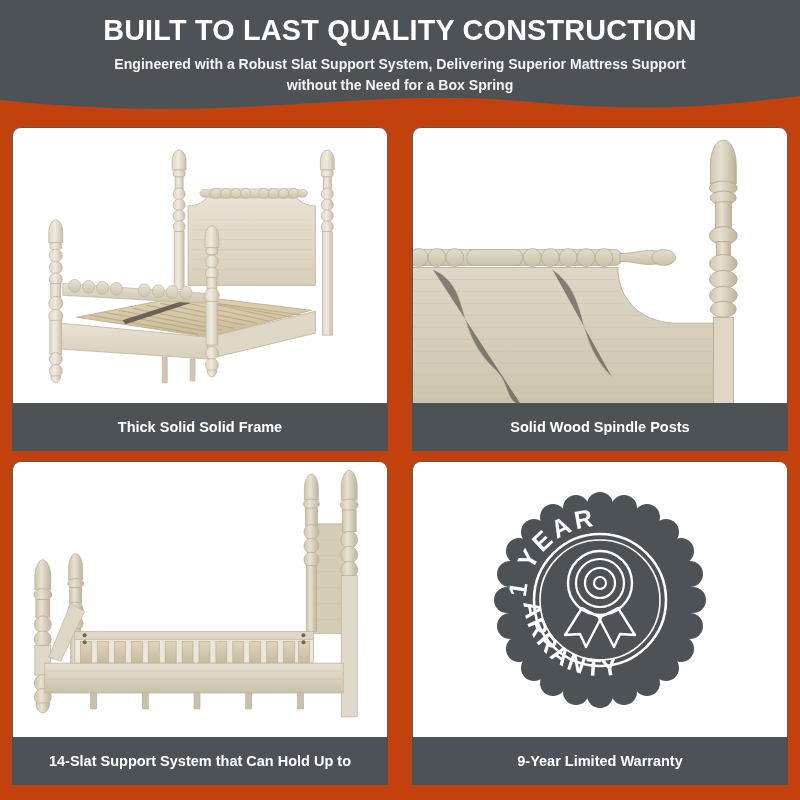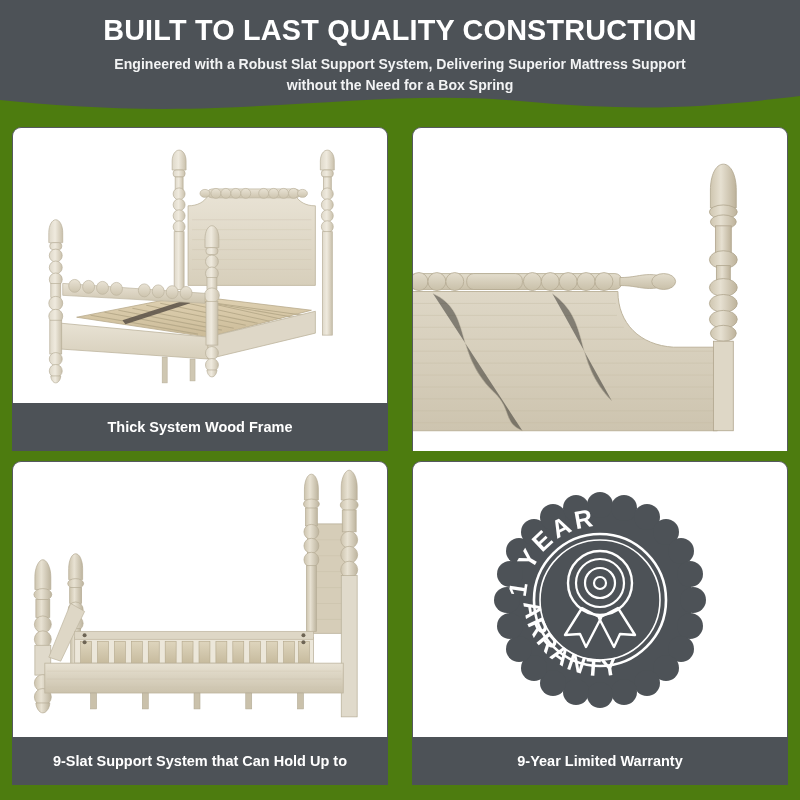"BUILT TO LAST QUALITY CONSTRUCTION" .page { background: #4d7c0f -> #c2410c }
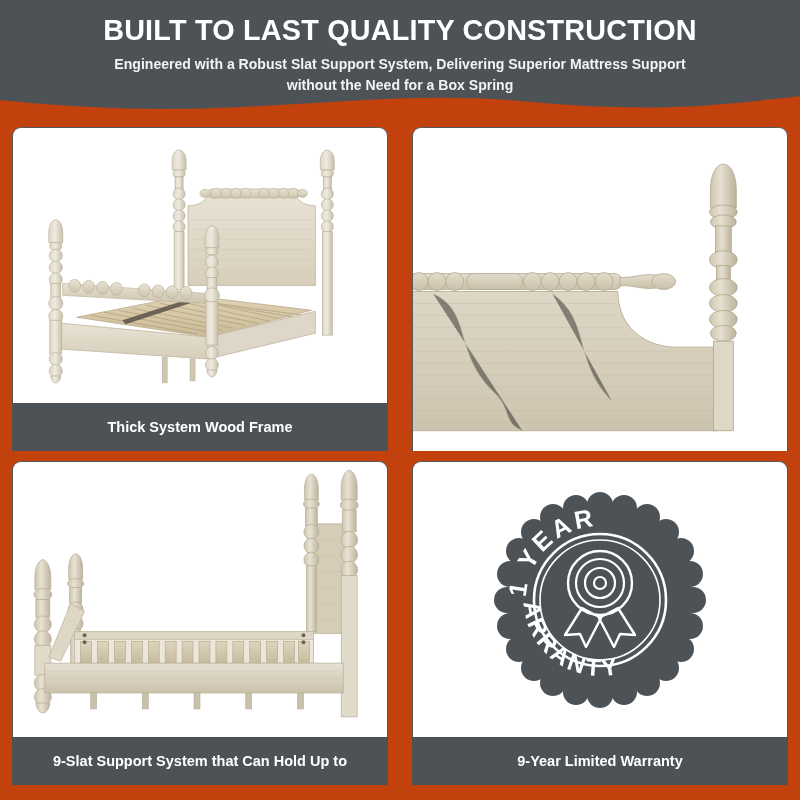"Thick System Wood Frame" span.cap-line { text: System Wood -> Solid Solid }
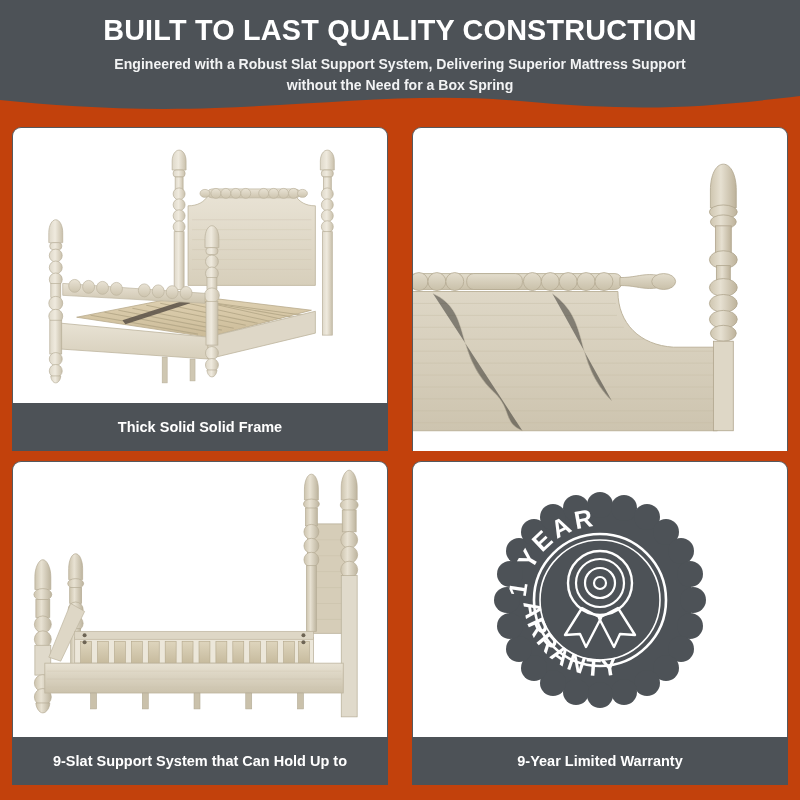"Solid Wood Spindle Posts" div.card-caption { html: none -> <div> <span>Solid Wood Spindle Posts</span> </div> }
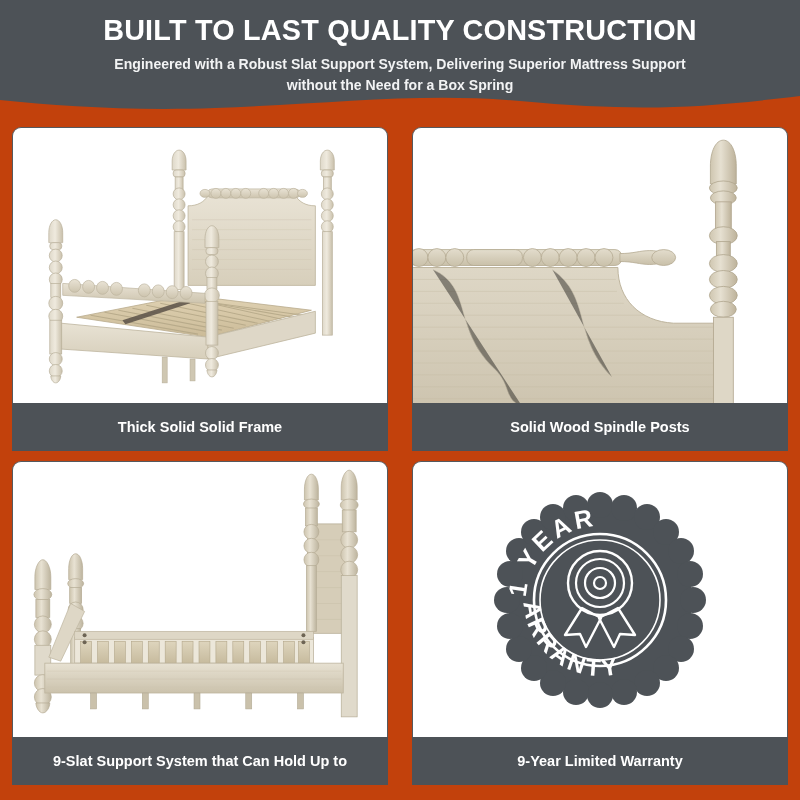"9-Slat Support System that Can" span.cap-line { text: 9-Slat -> 14-Slat }
